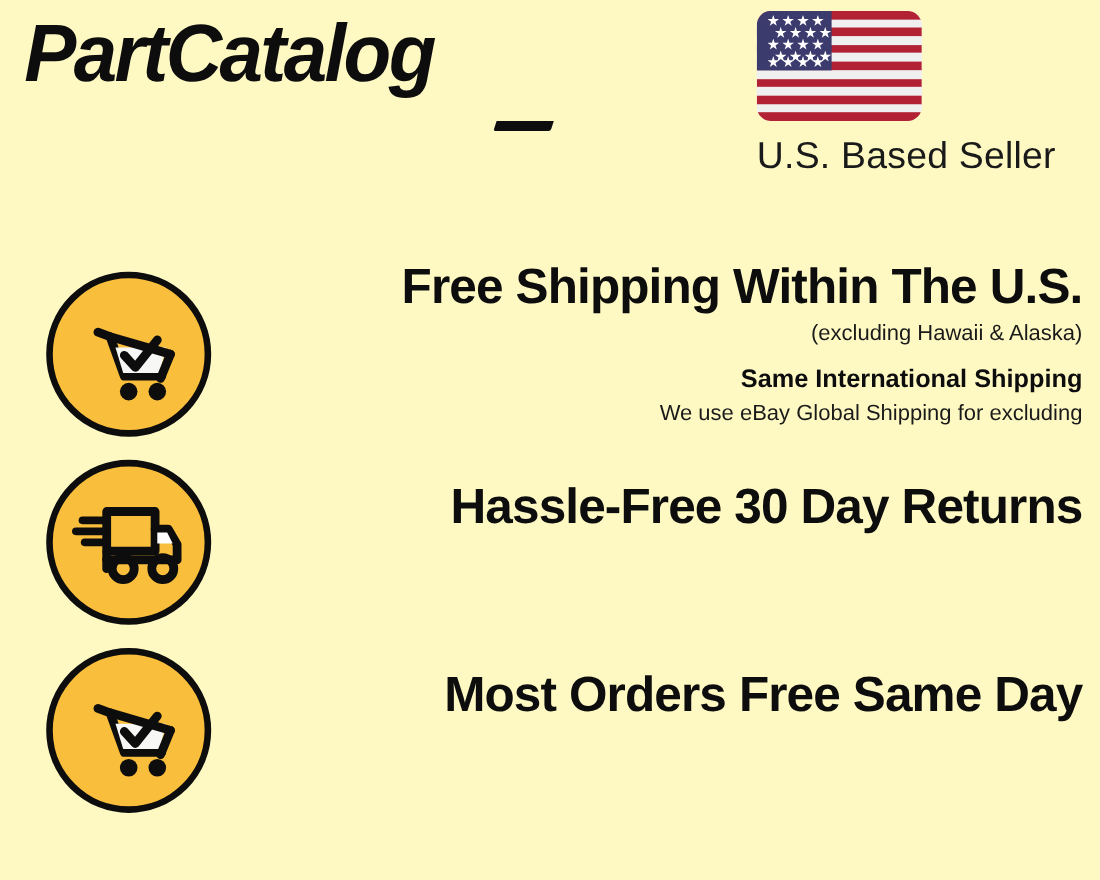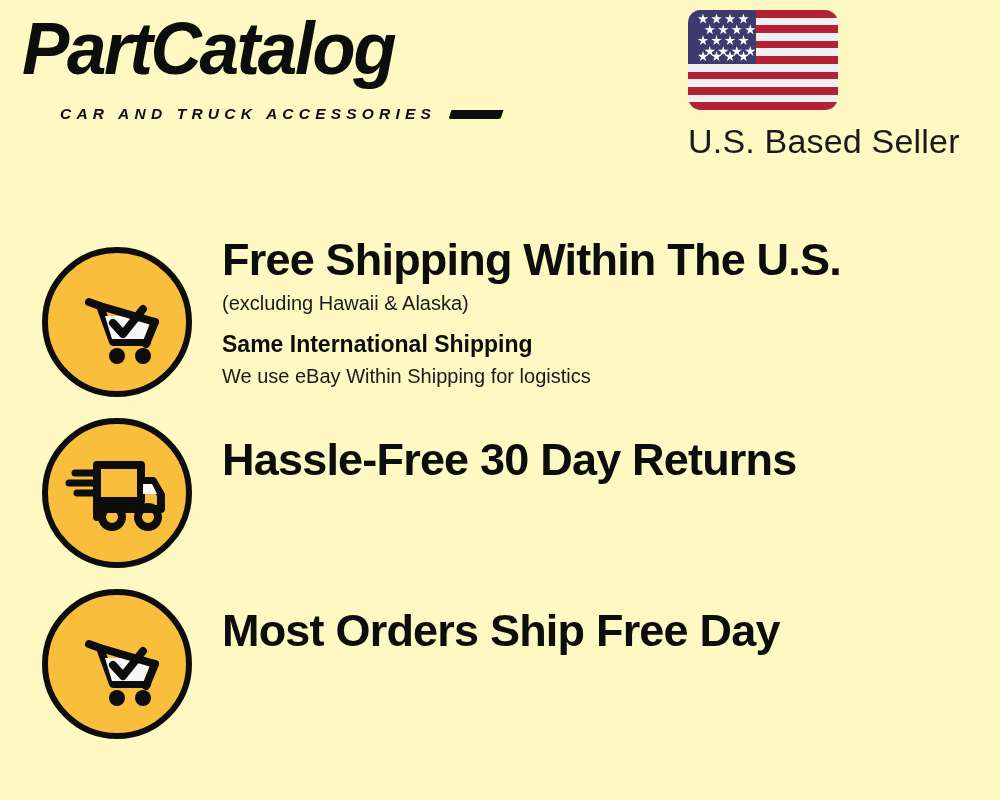"CAR AND TRUCK ACCESSORIES" div.logo-tagline { html: <div>CAR AND TRUCK ACCESSORIES</div> -> none }
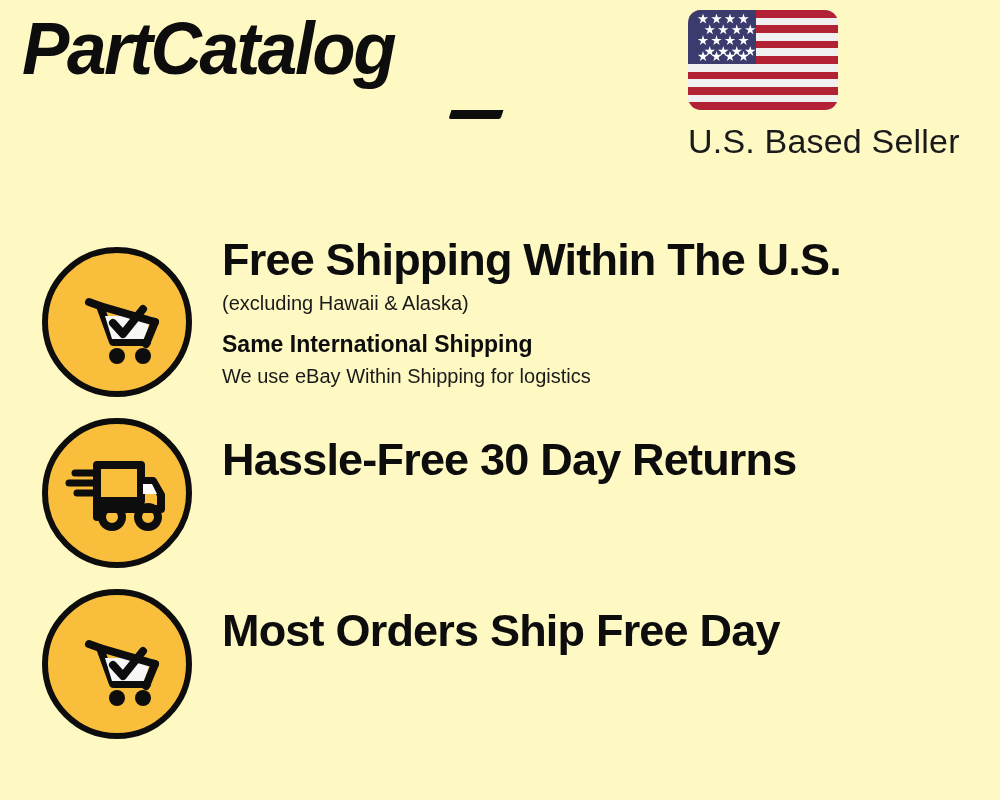"Free Shipping Within The U.S." .benefit-row { text-align: none -> right }
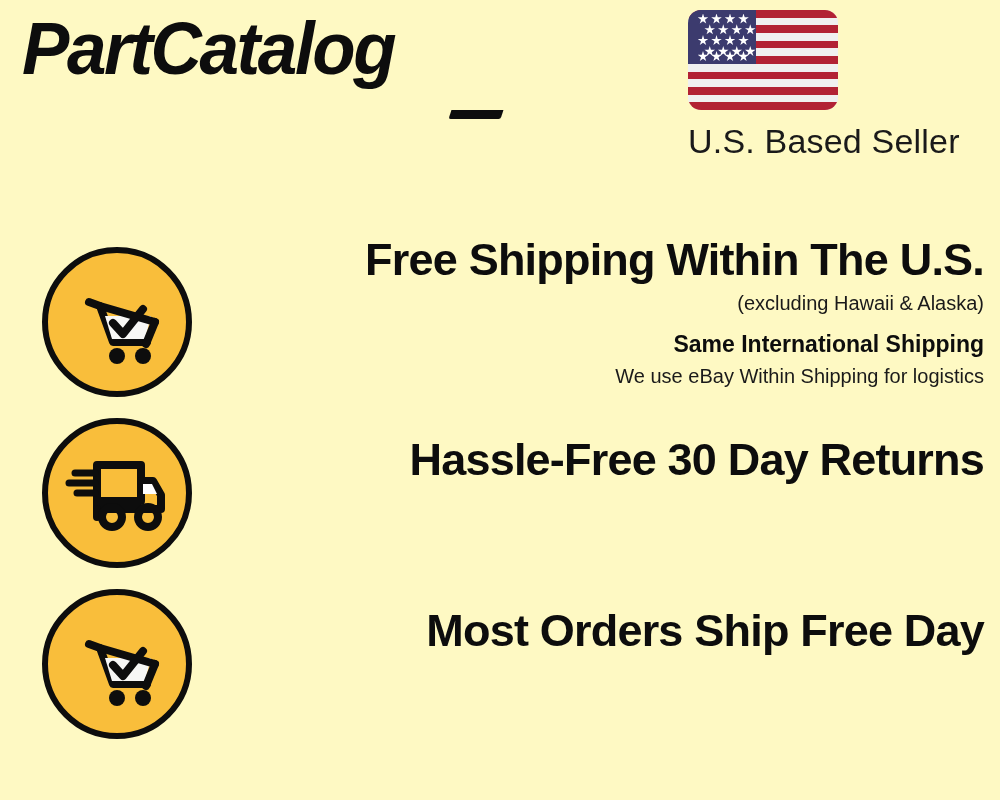"We use eBay Within Shipping" p.b-sub { text: Within Shipping for logistics -> Global Shipping for excluding }
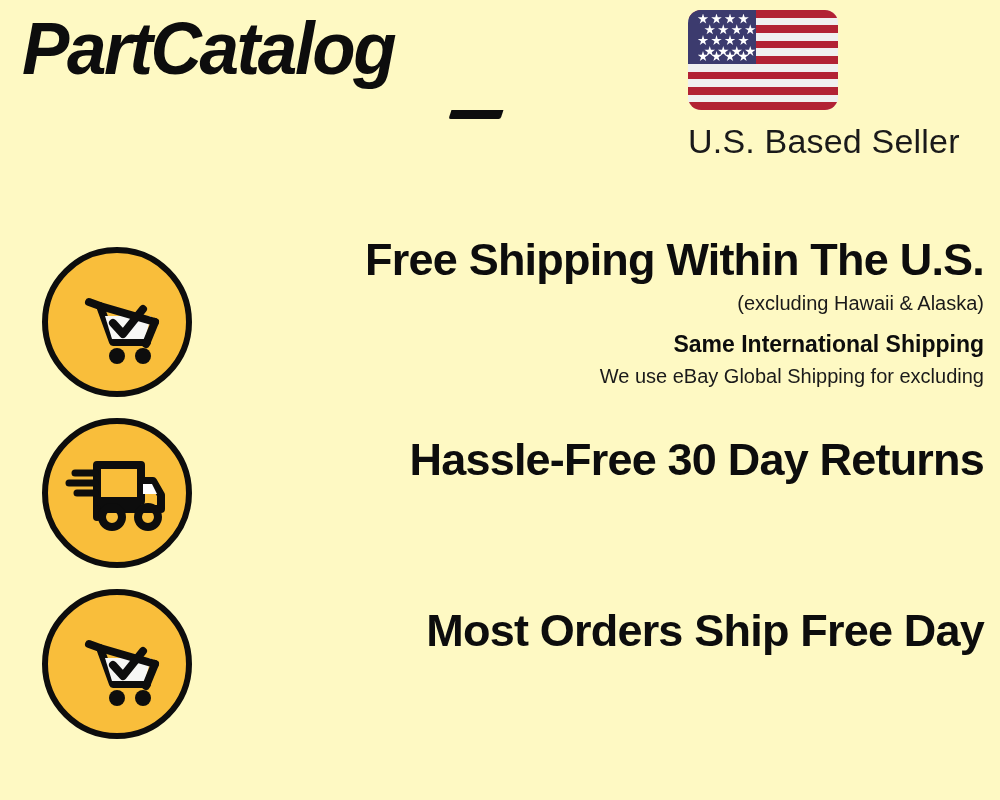"Most Orders Ship Free Day" p.b-title { text: Ship Free -> Free Same }
